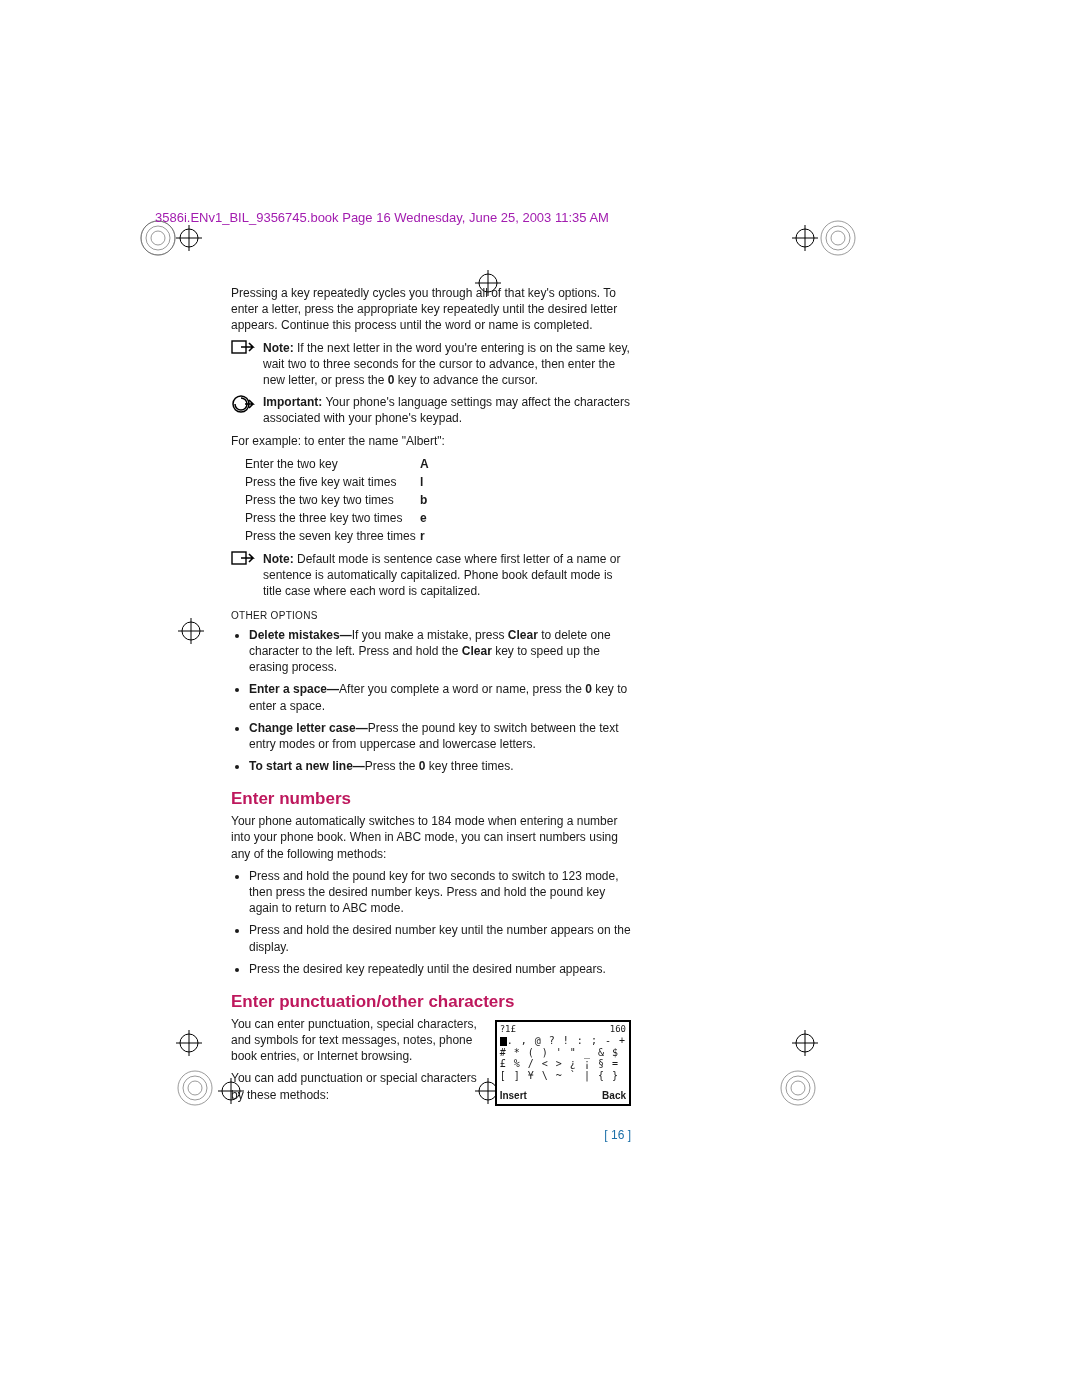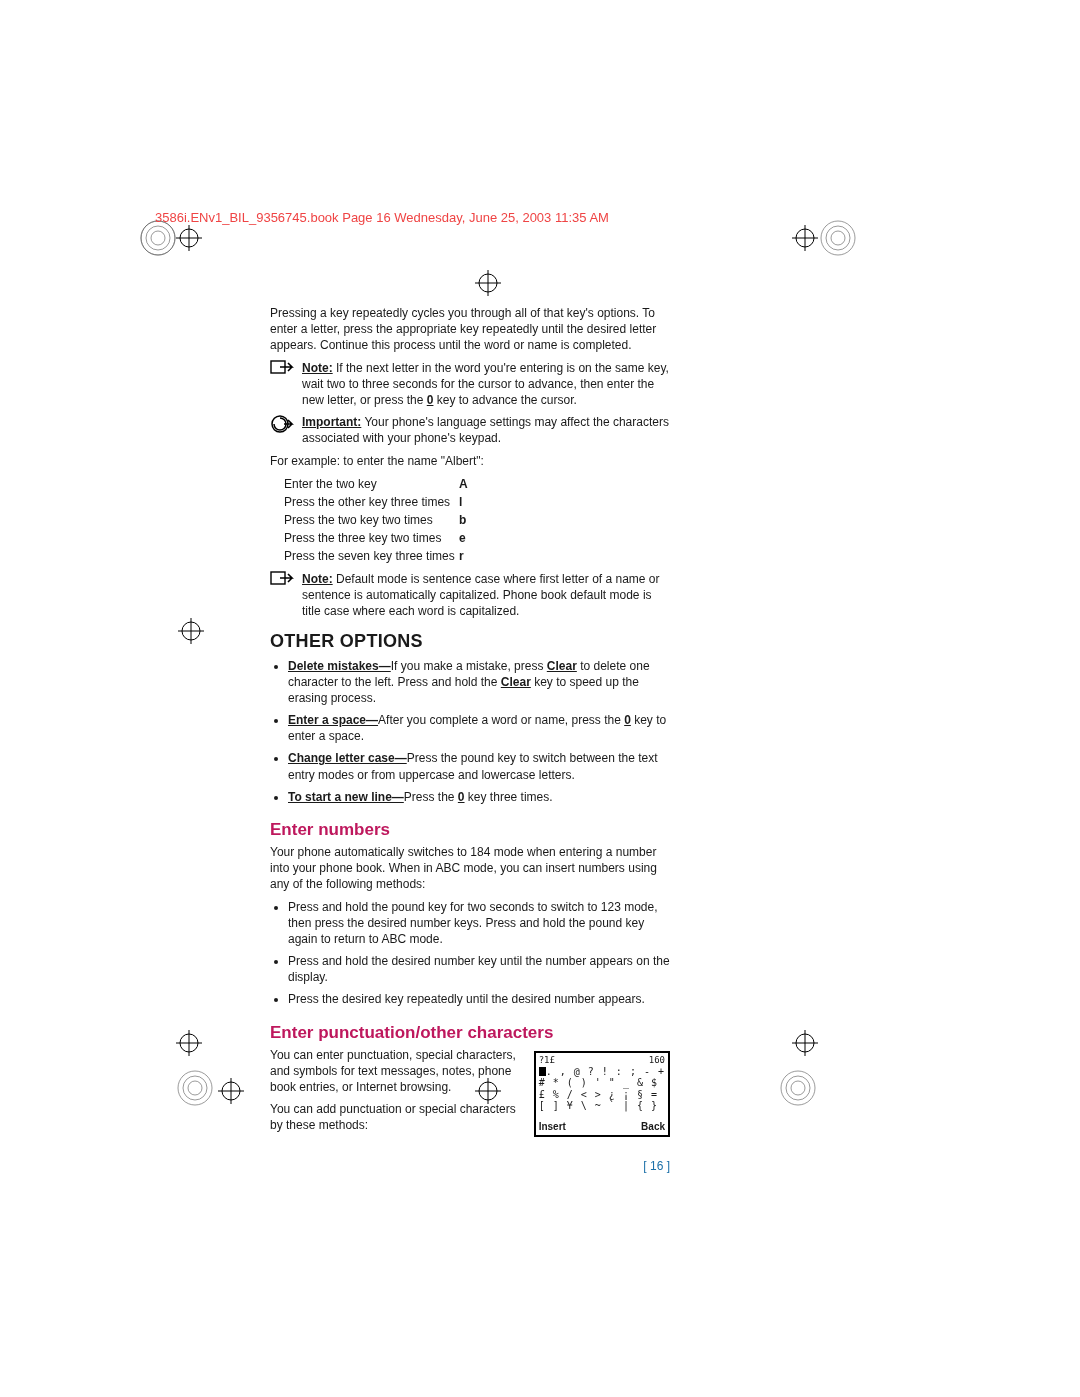"3586i.ENv1_BIL_9356745.book Page 16" .header-line { color: #ef4444 -> #a21caf; margin-bottom: 80px -> 60px }
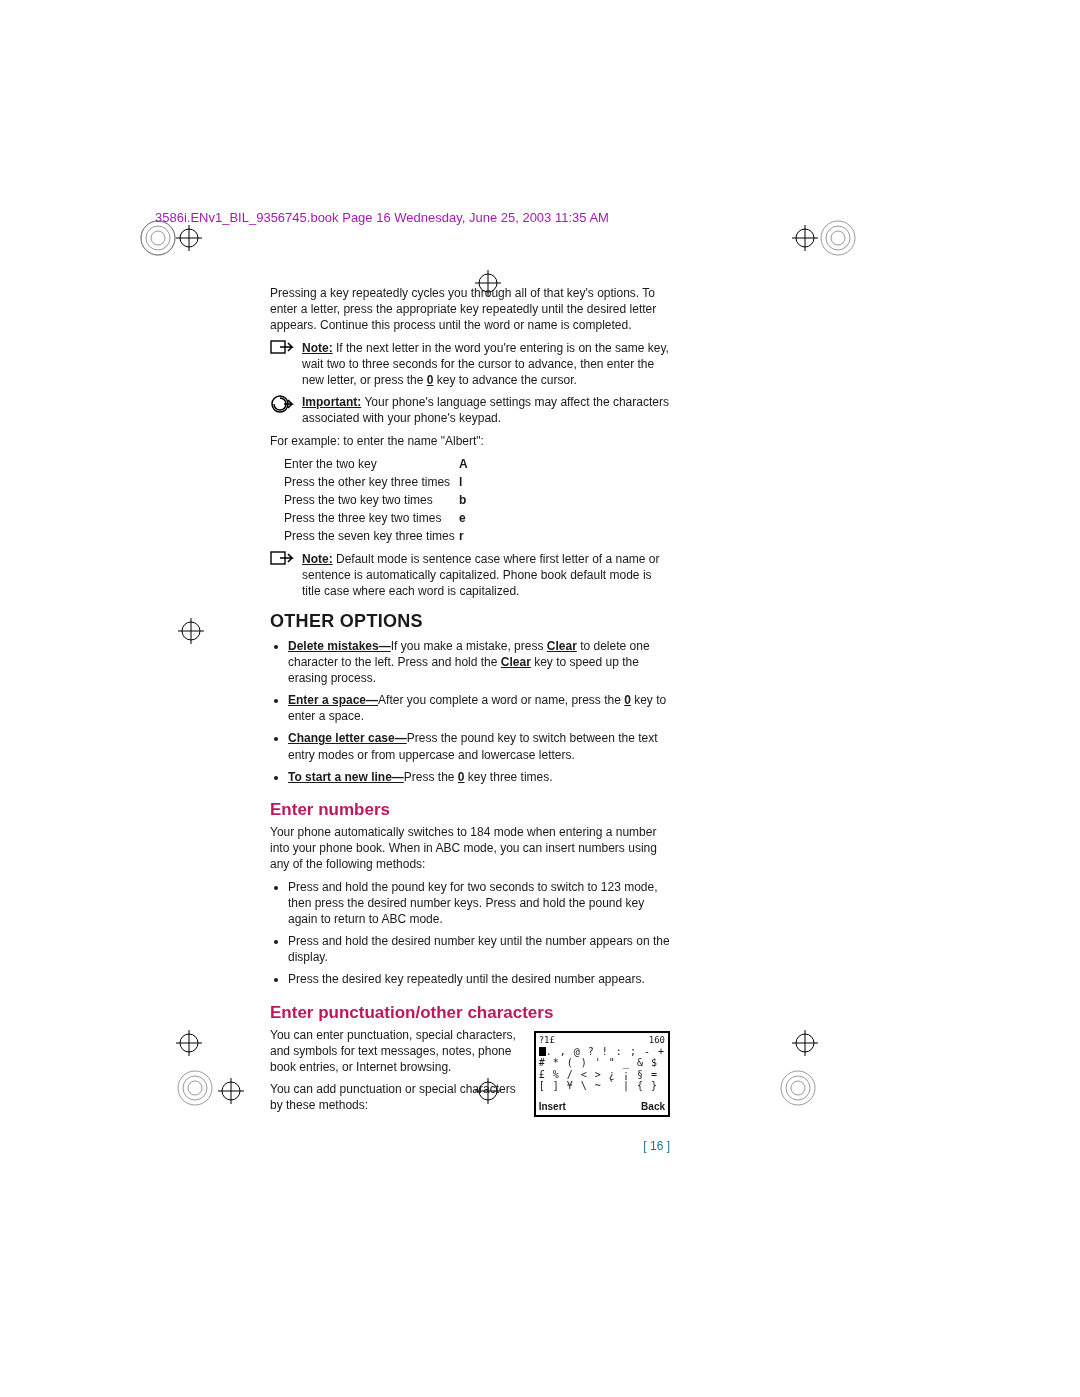"Pressing a key repeatedly cycles" .content { margin-left: 115px -> 76px }
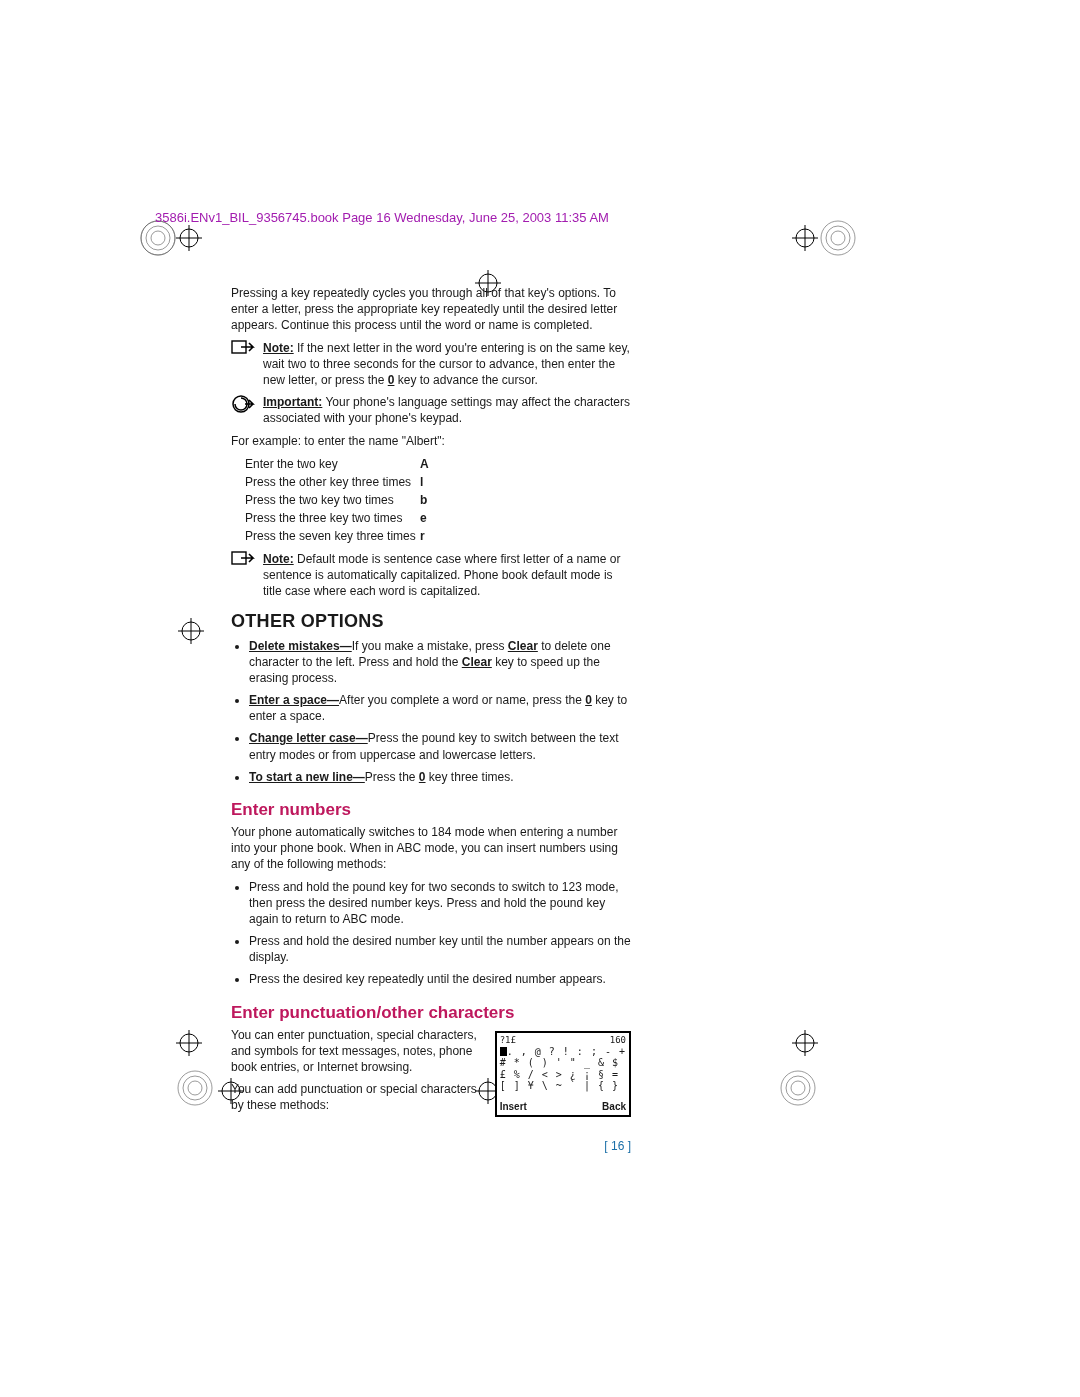"Note:" .bold { text-decoration: underline -> none }
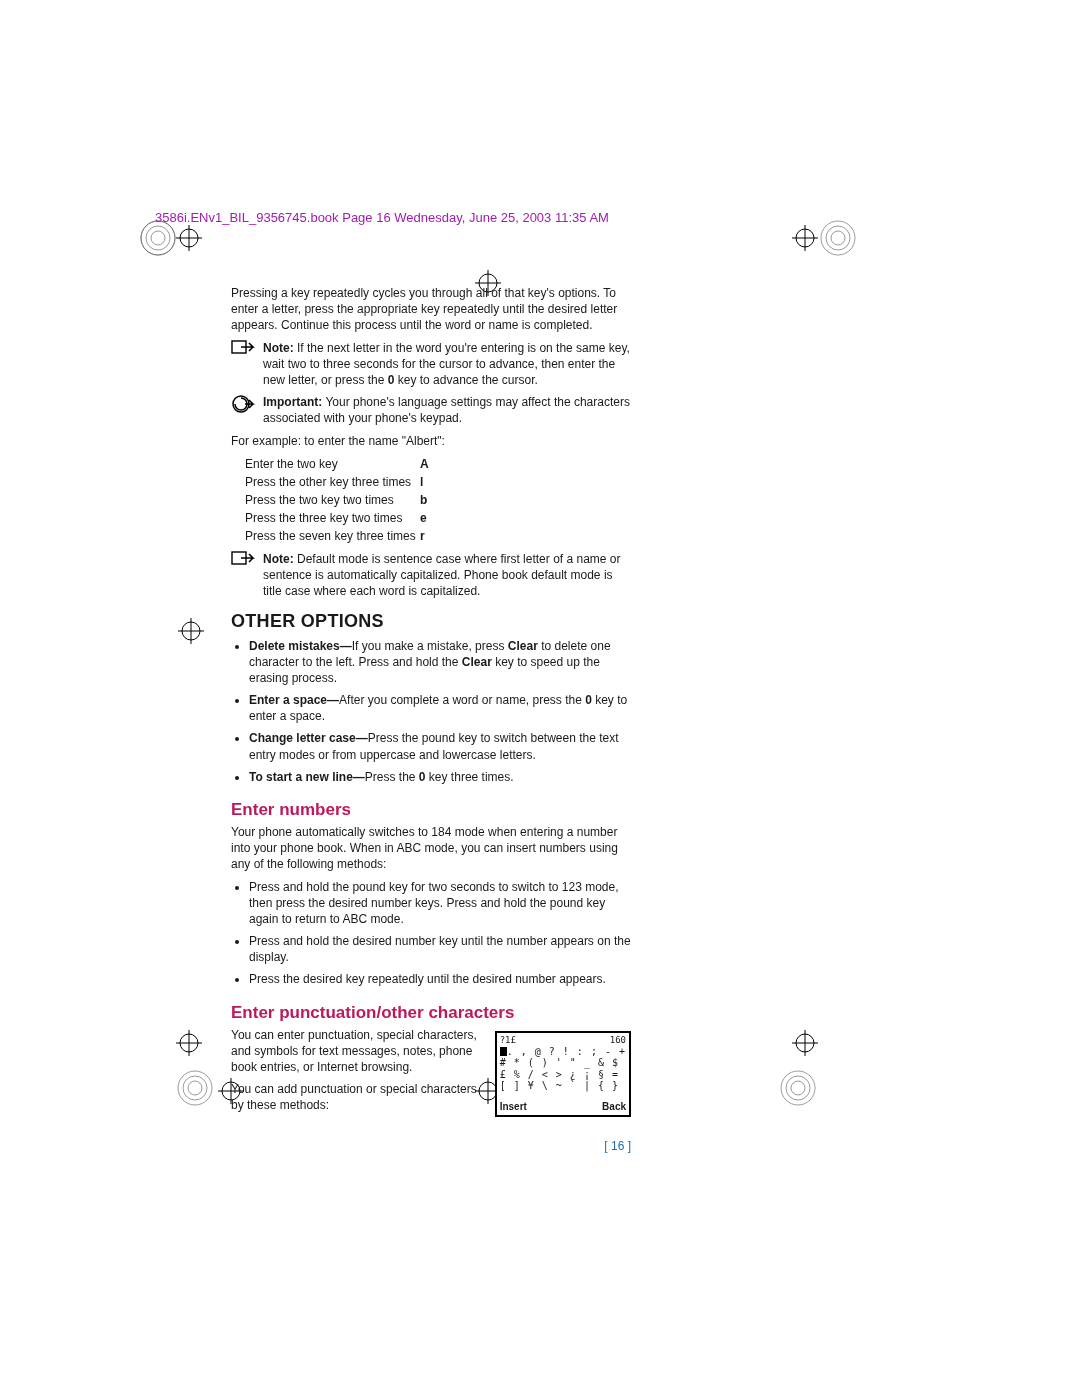"Press the other key three" div.col1 { text: other key three -> five key wait }
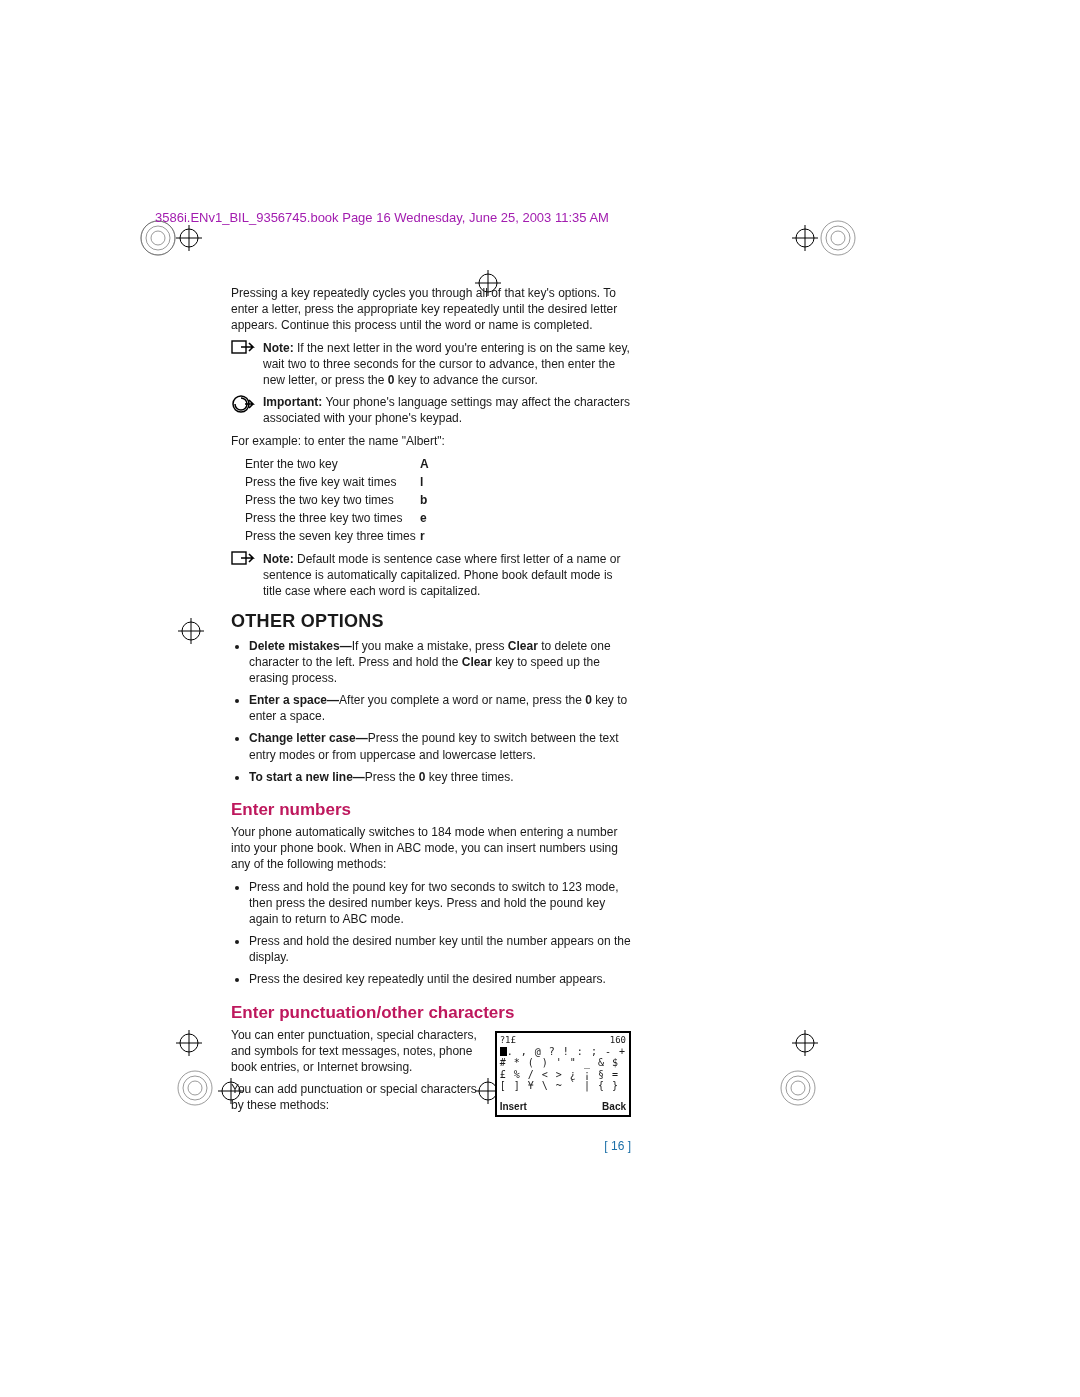"OTHER OPTIONS" .subhead { font-size: 18px -> 10px; font-weight: bold -> normal }
